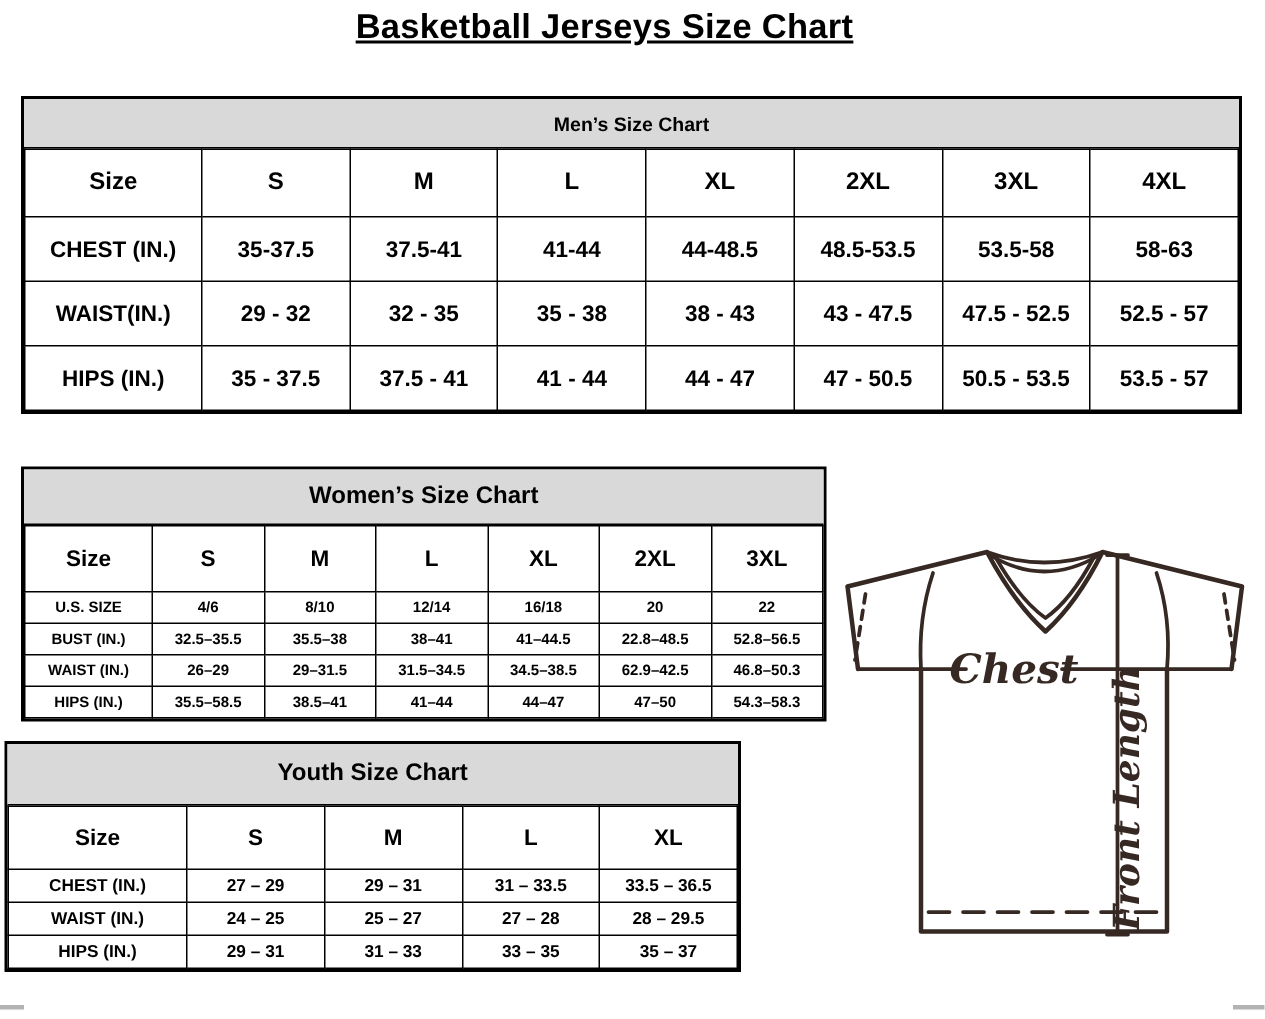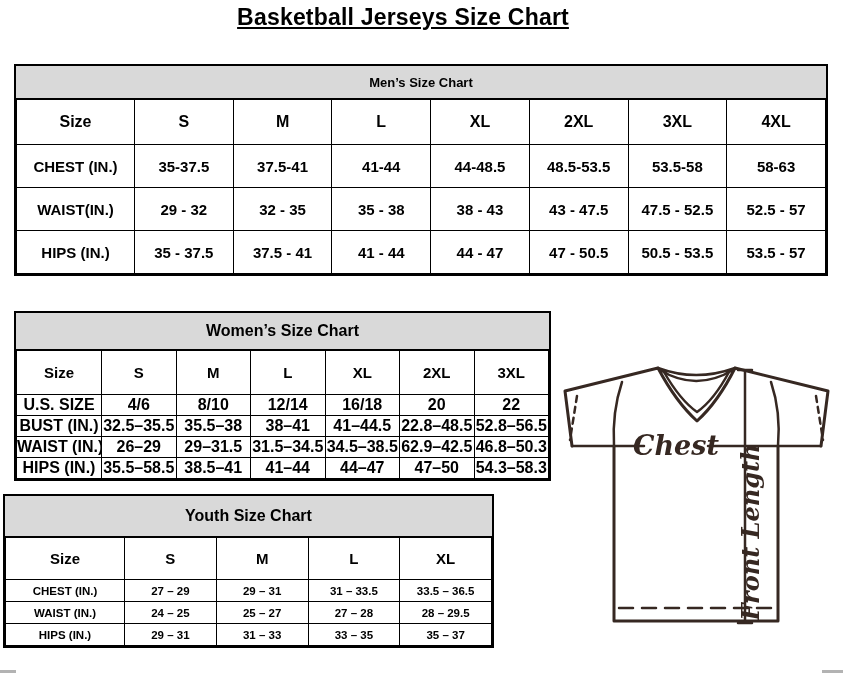"U.S. SIZE" .womens tbody th,.womens tbody td { font-size: 16px -> 10px }
